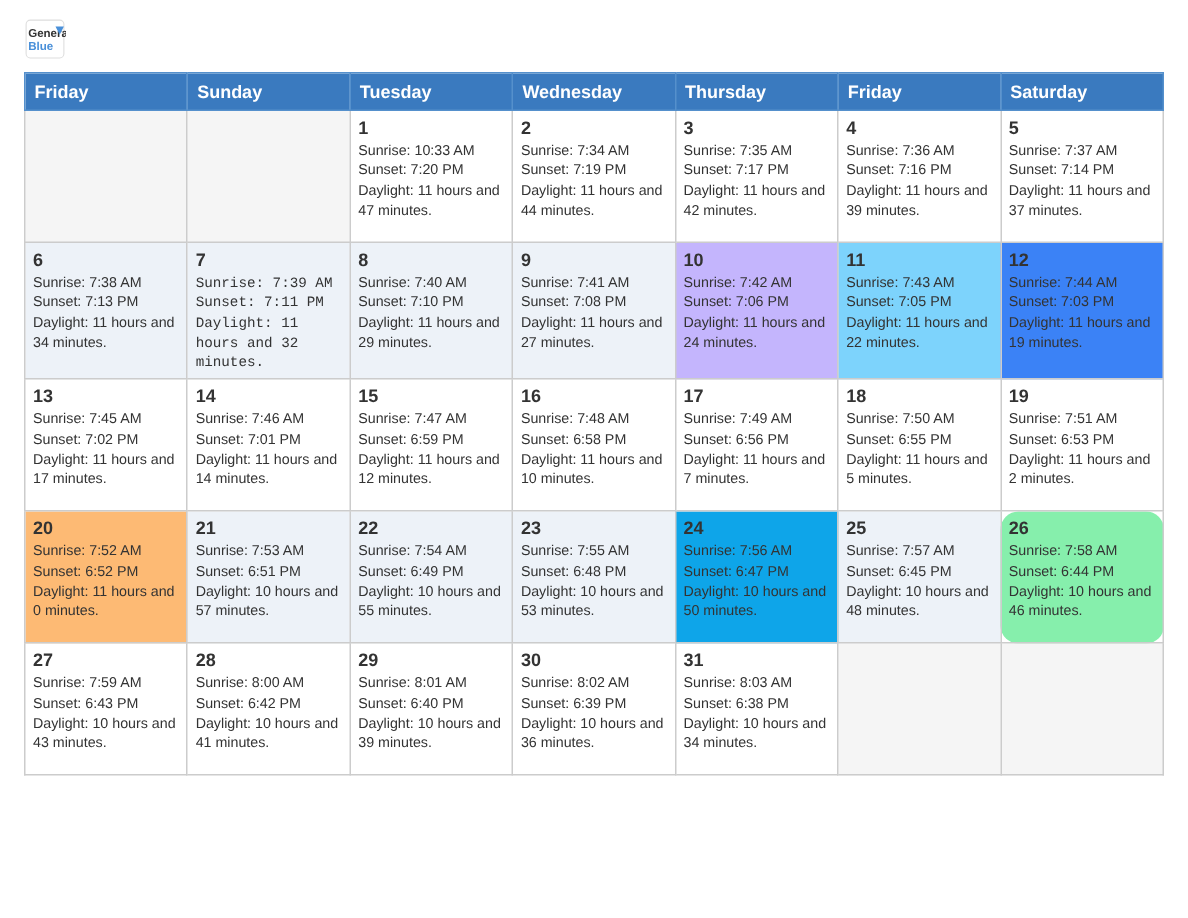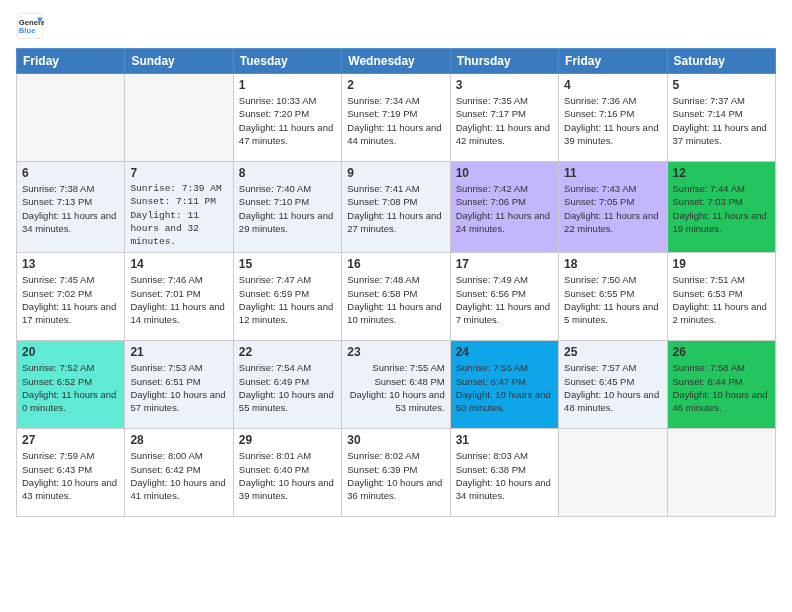"11" td.cal-cell { background: #c4b5fd -> #7dd3fc }
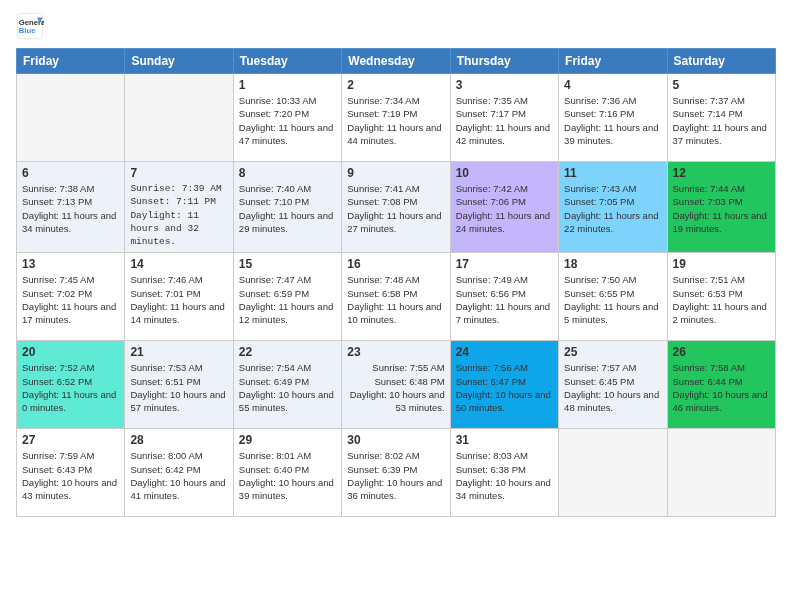"12" td.cal-cell { background: #22c55e -> #3b82f6 }
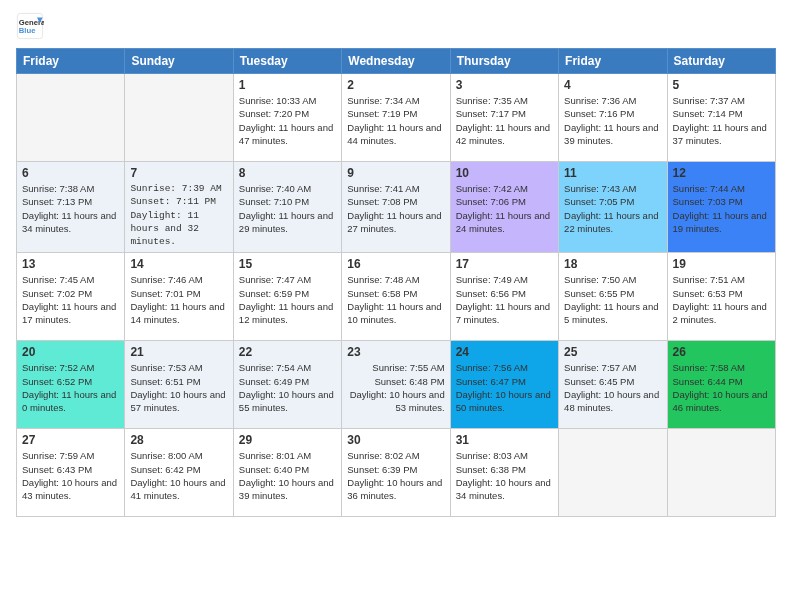"20" td.cal-cell { background: #5eead4 -> #fdba74 }
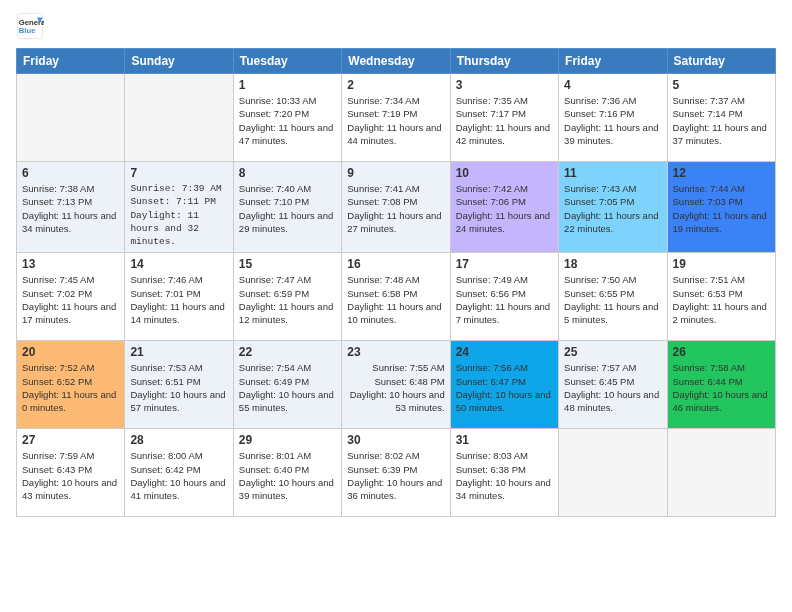"26" td.cal-cell { background: #22c55e -> #86efac; border-radius: none -> 12px }
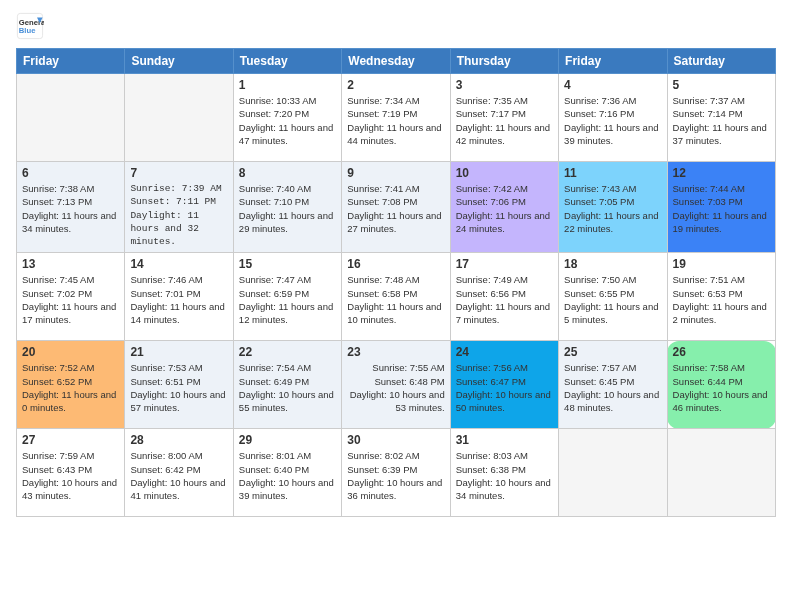"Sunrise: 7:55 AM" div.cell-info { text-align: right -> none }
